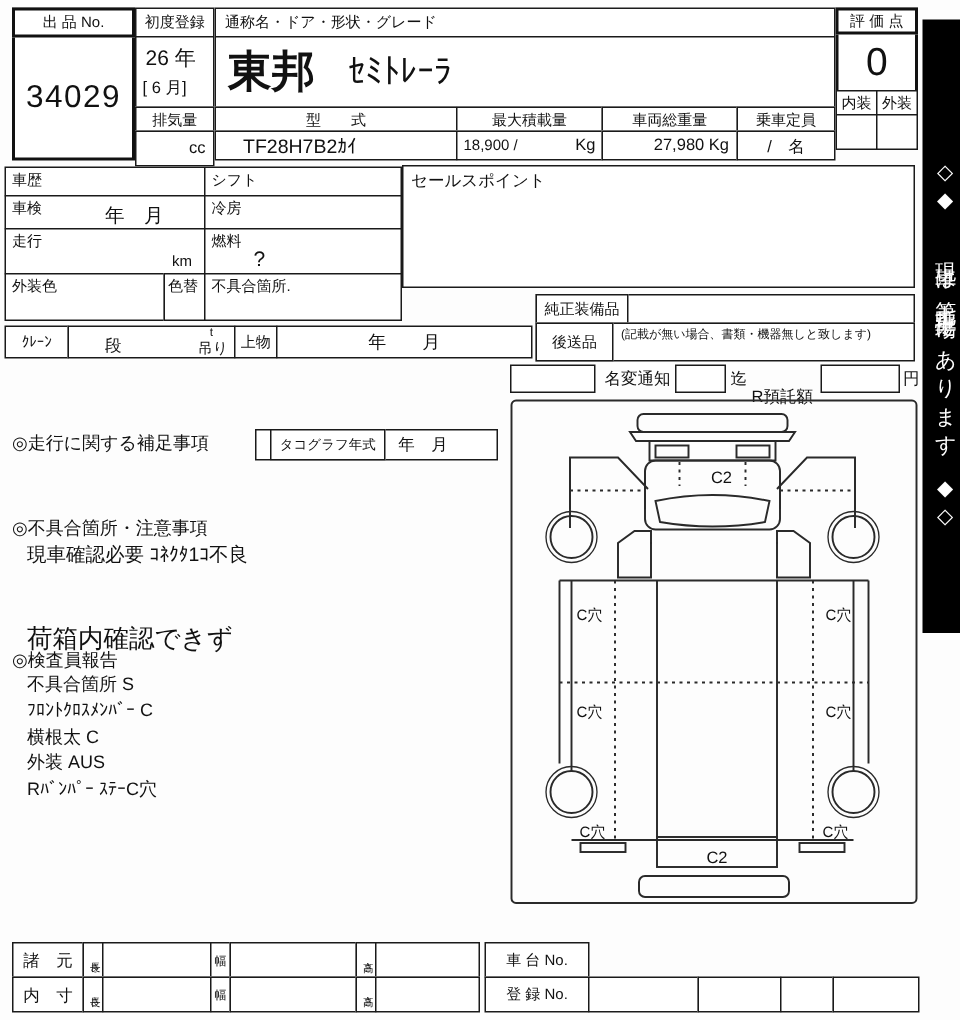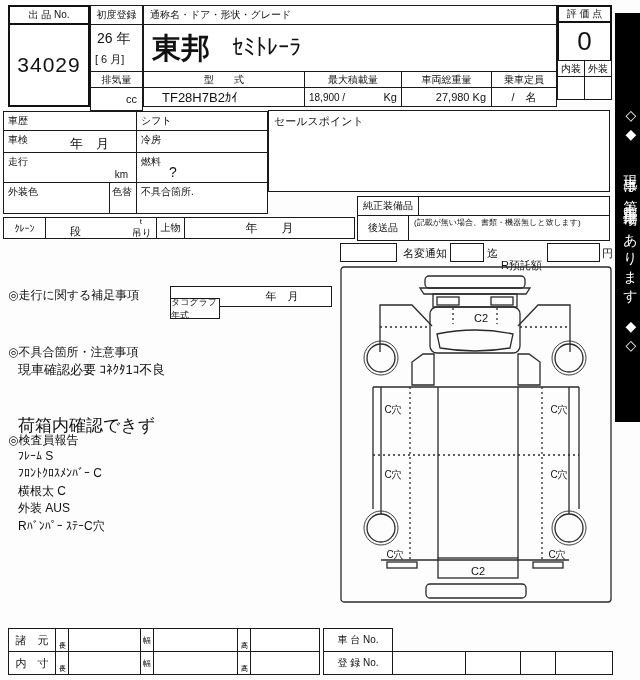"タコグラフ年式" div.b { left: 170px -> 180px; margin-top: 12px -> none; width: 50px -> 77px }
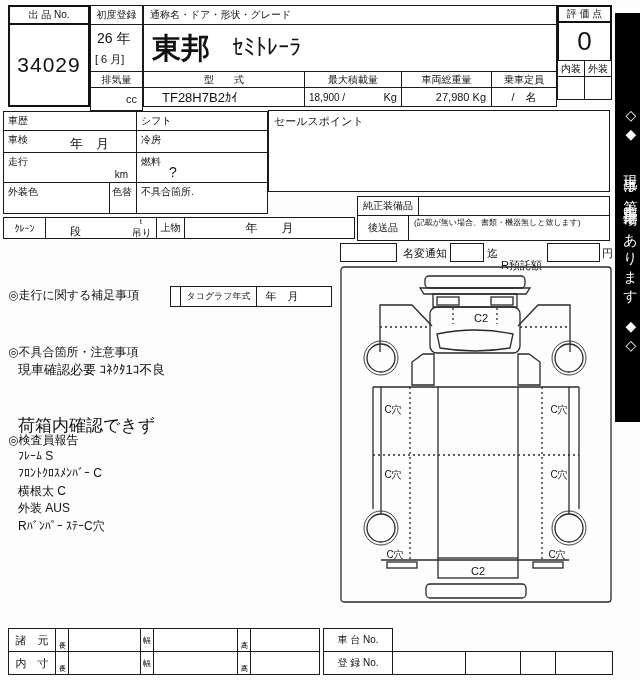"ﾌﾚｰﾑ S" span.t { text: ﾌﾚｰﾑ -> 不具合箇所 }
